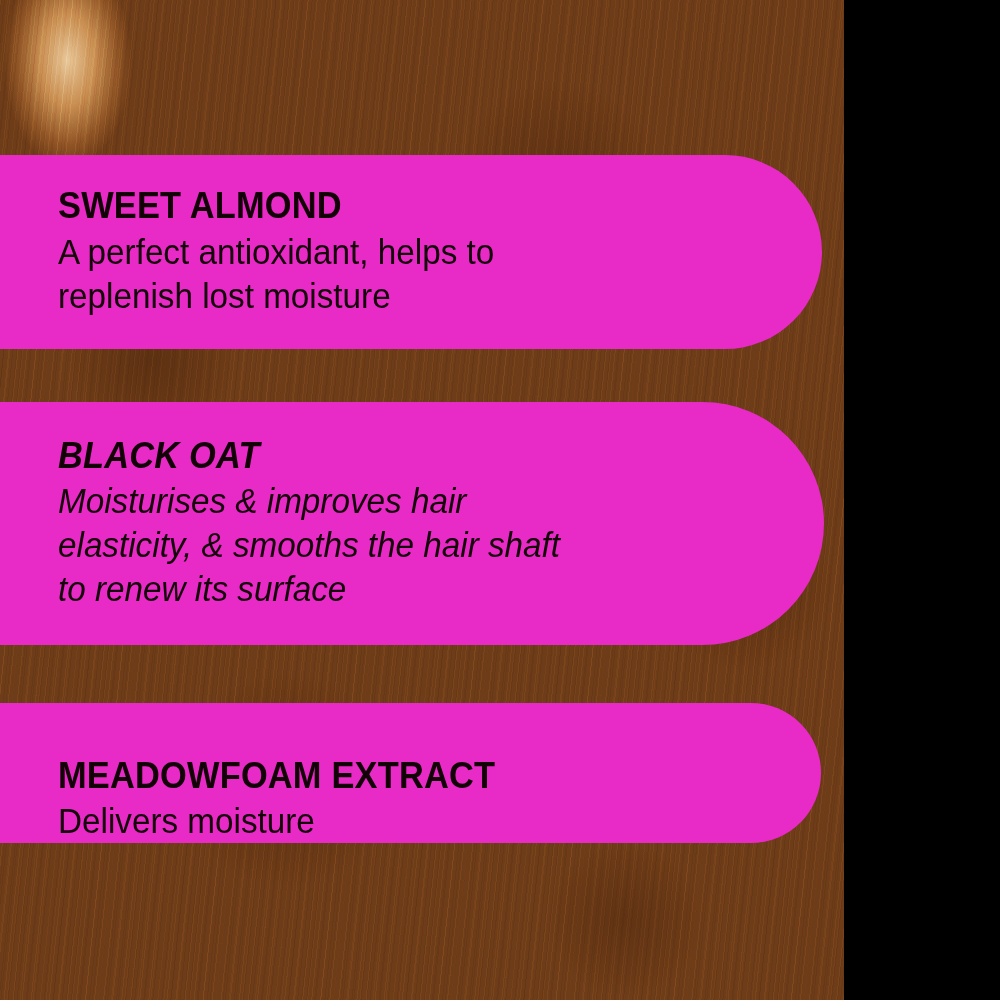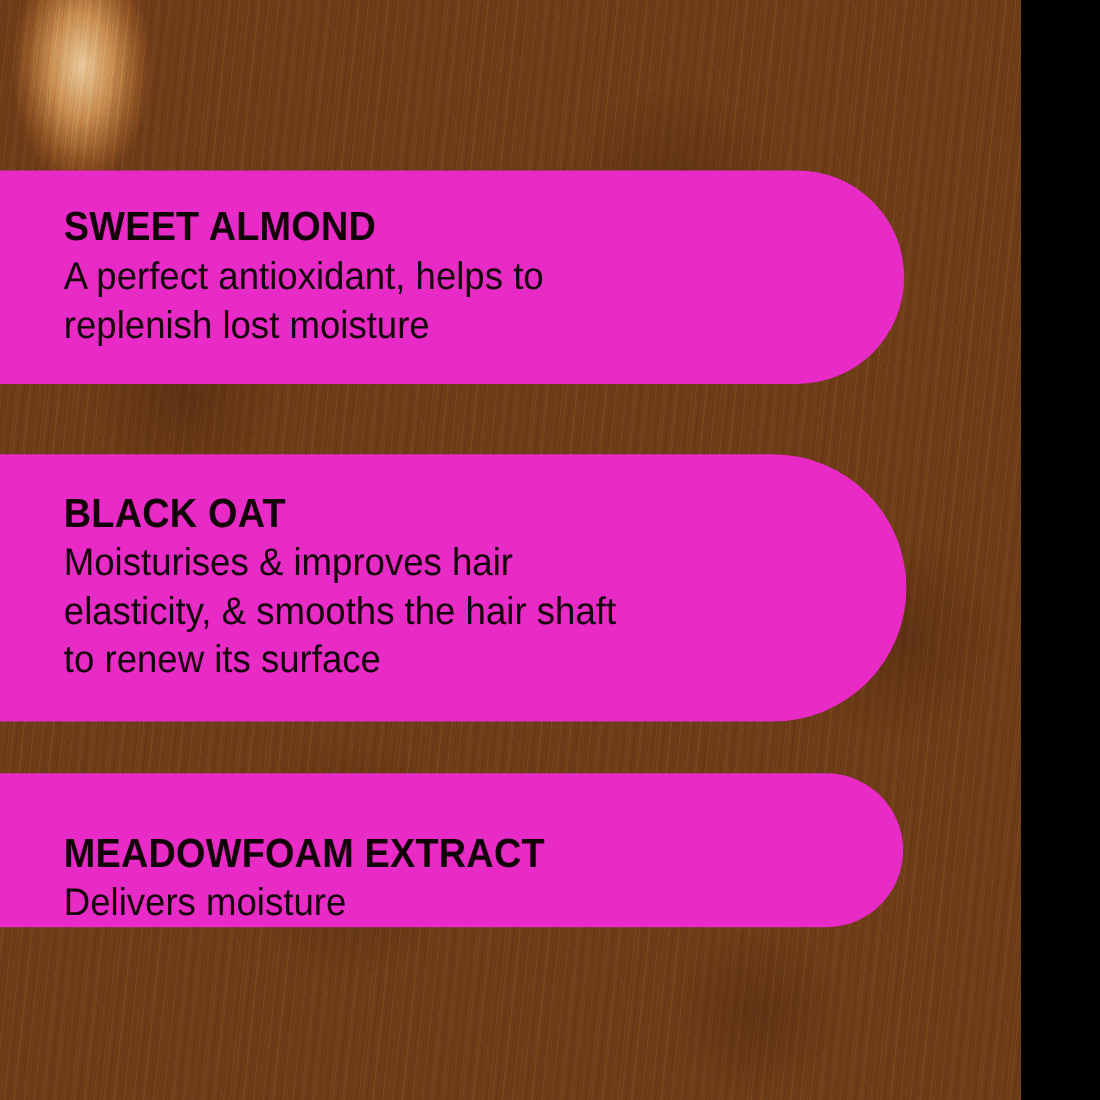"SWEET ALMOND" div { width: 928px -> 844px }
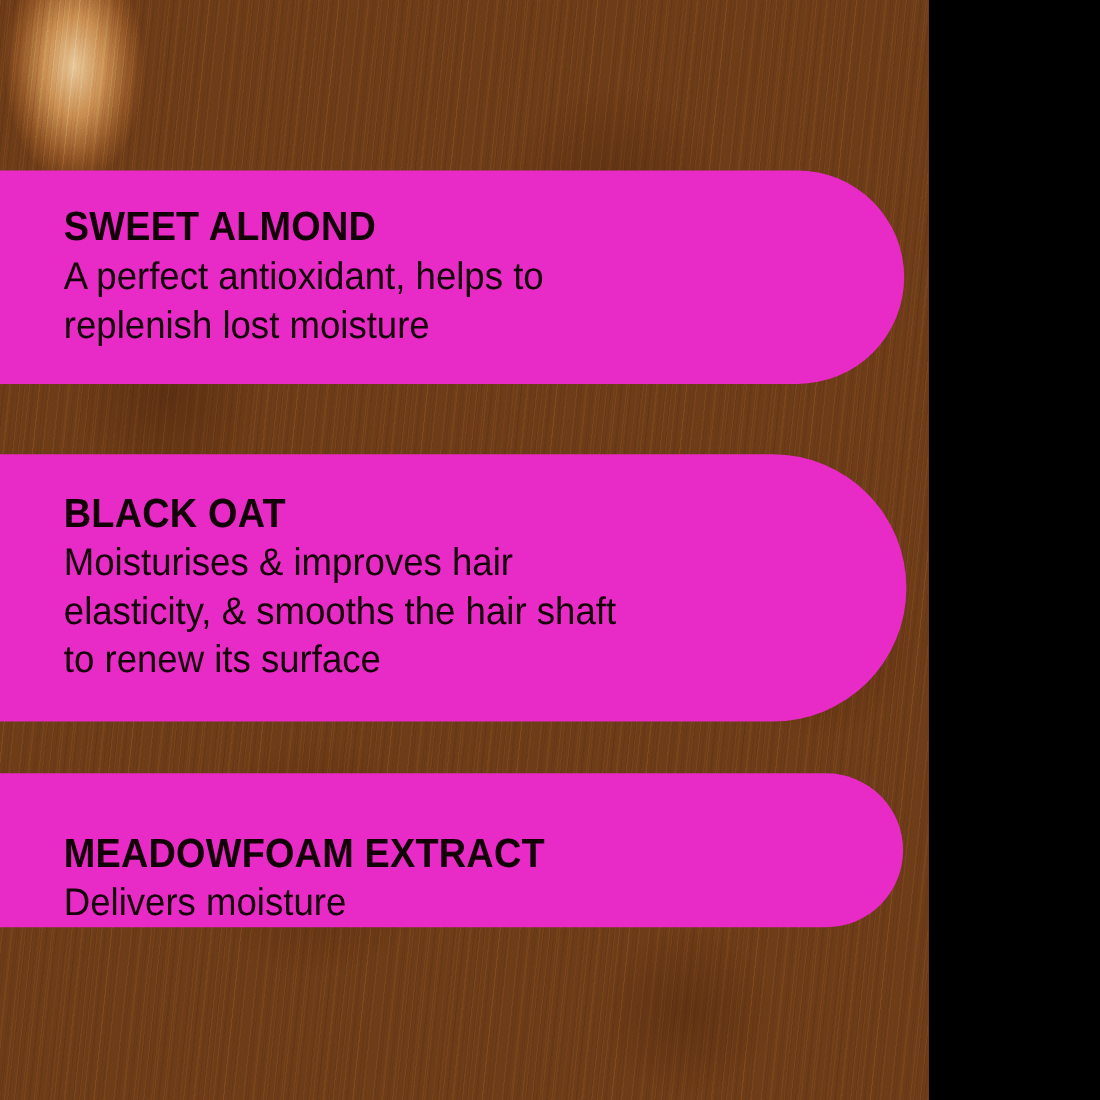"BLACK OAT" div.banner { font-style: none -> italic; top: 413px -> 402px }
